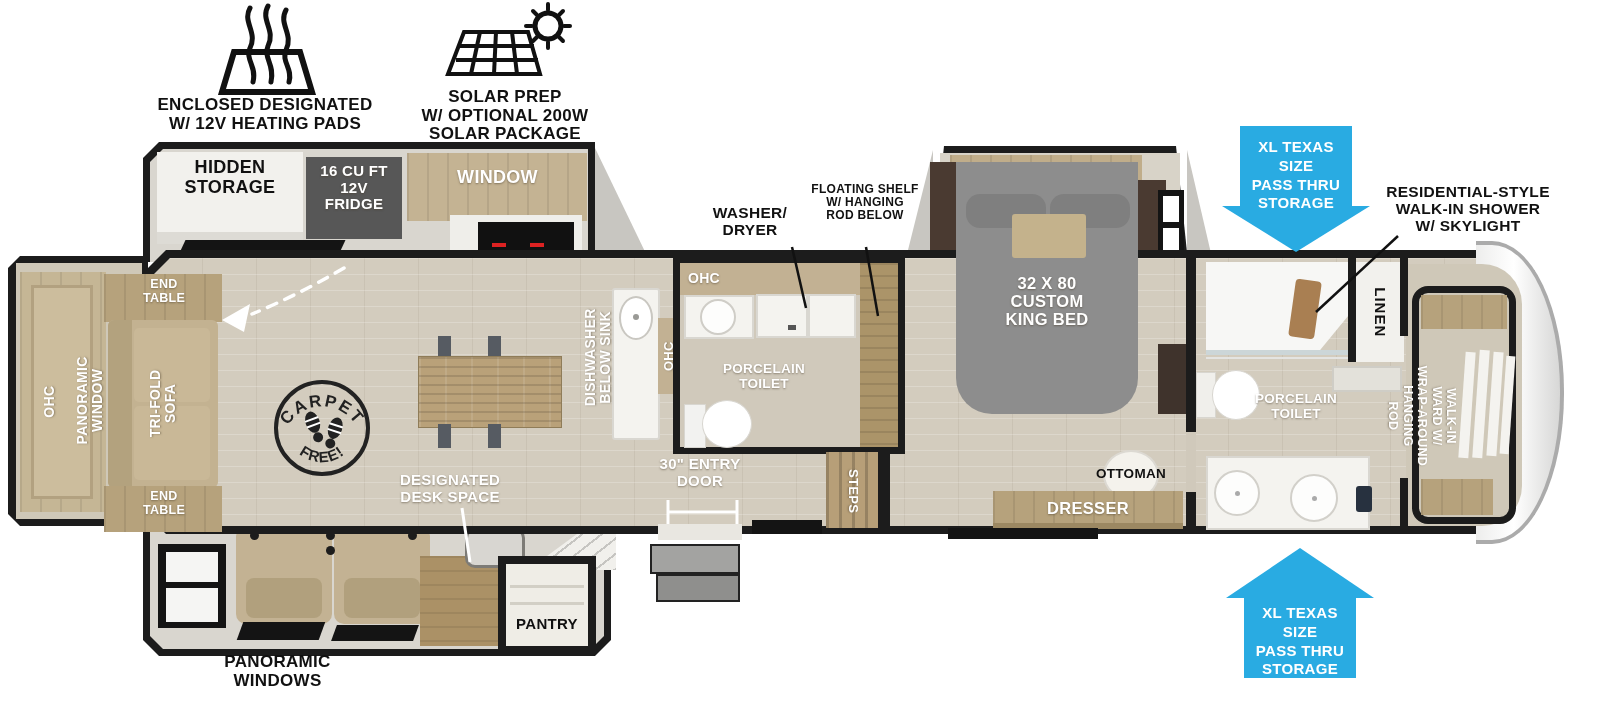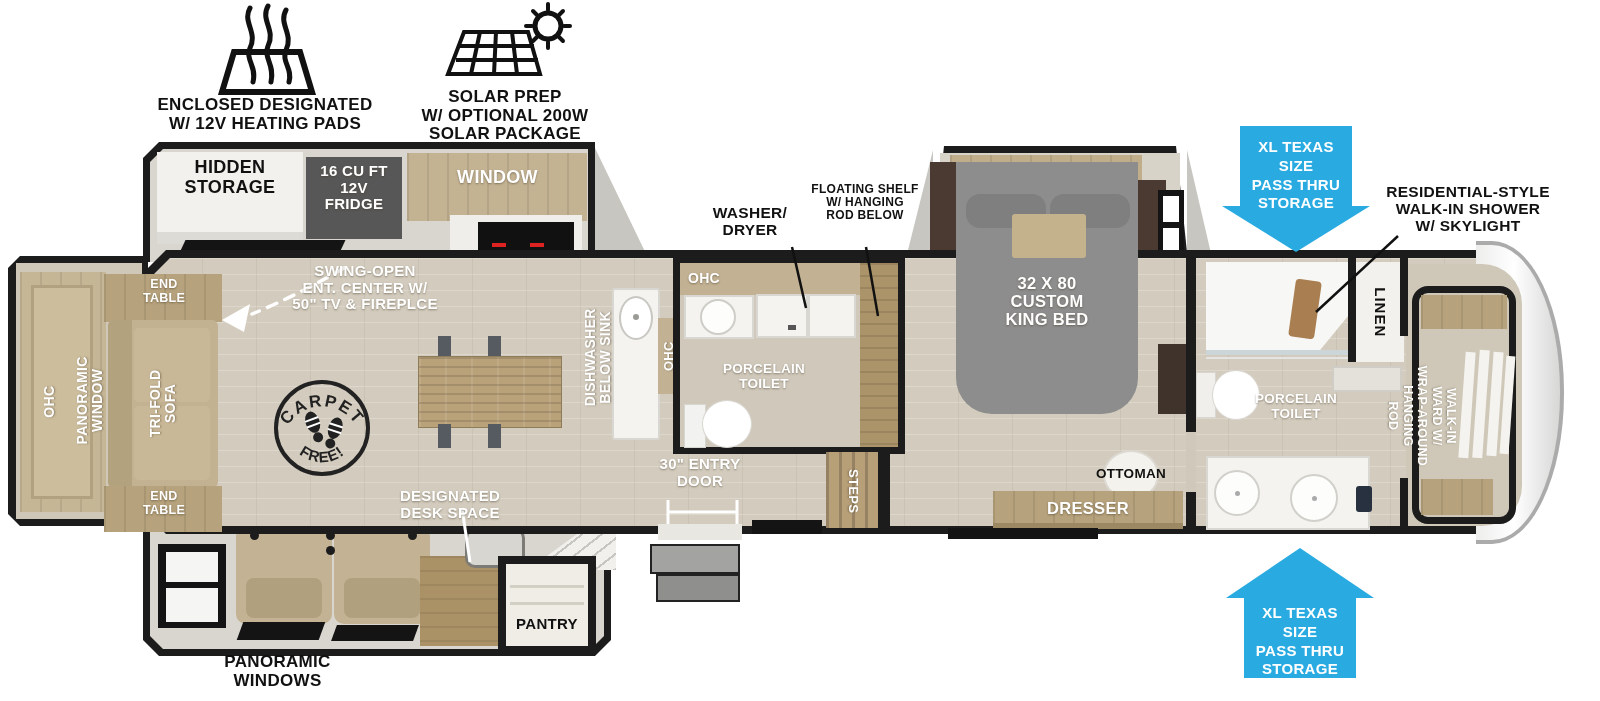"SWING-OPEN" div.lbl { html: <div>SWING-OPEN ENT. CENTER W/ 50" TV &amp; FIREPLCE</div> -> none }
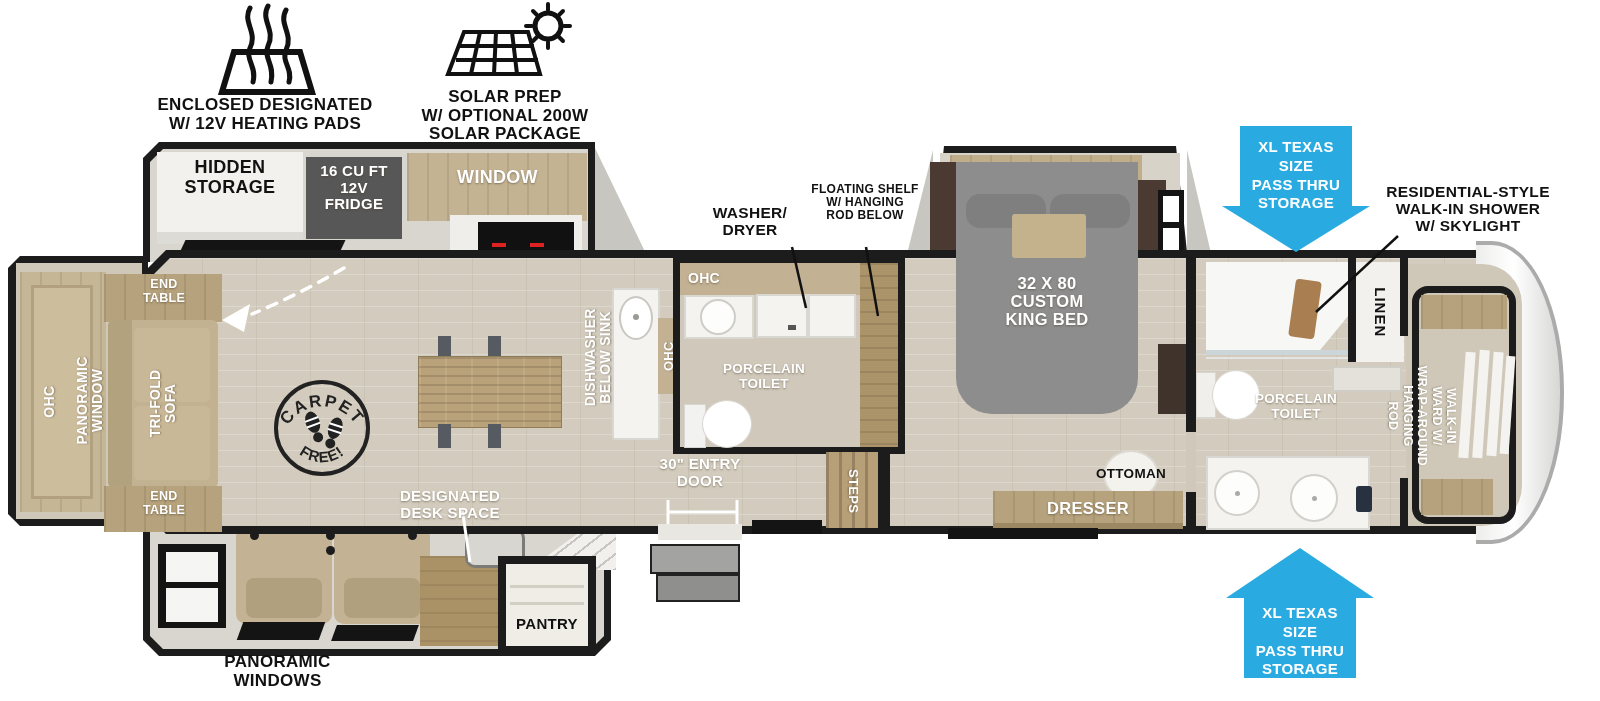"DESIGNATED" div.lbl { margin-top: 16px -> none }
